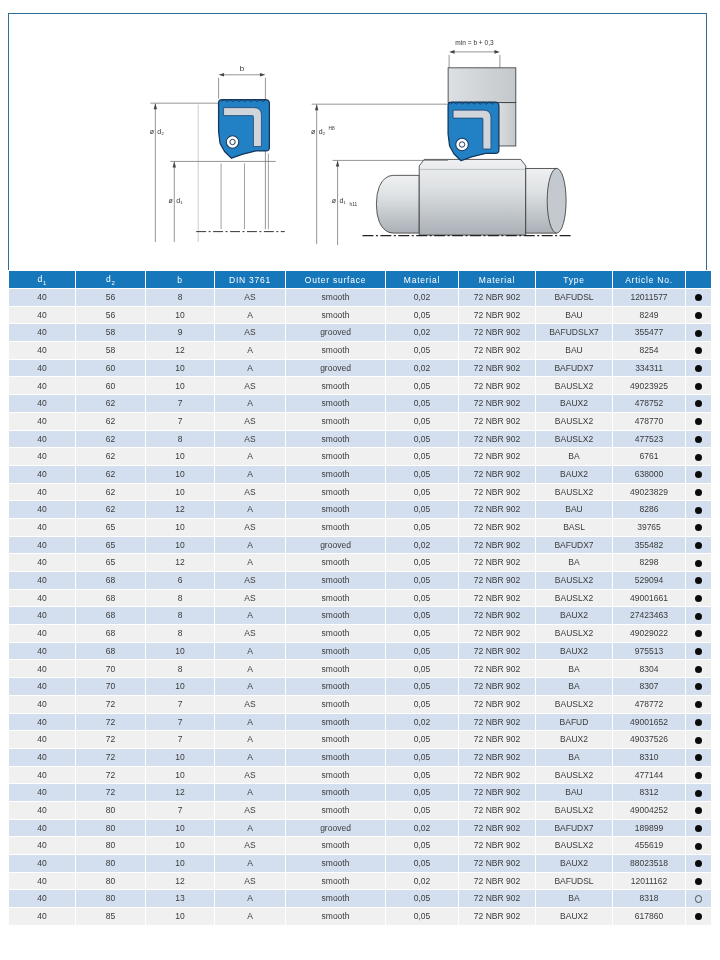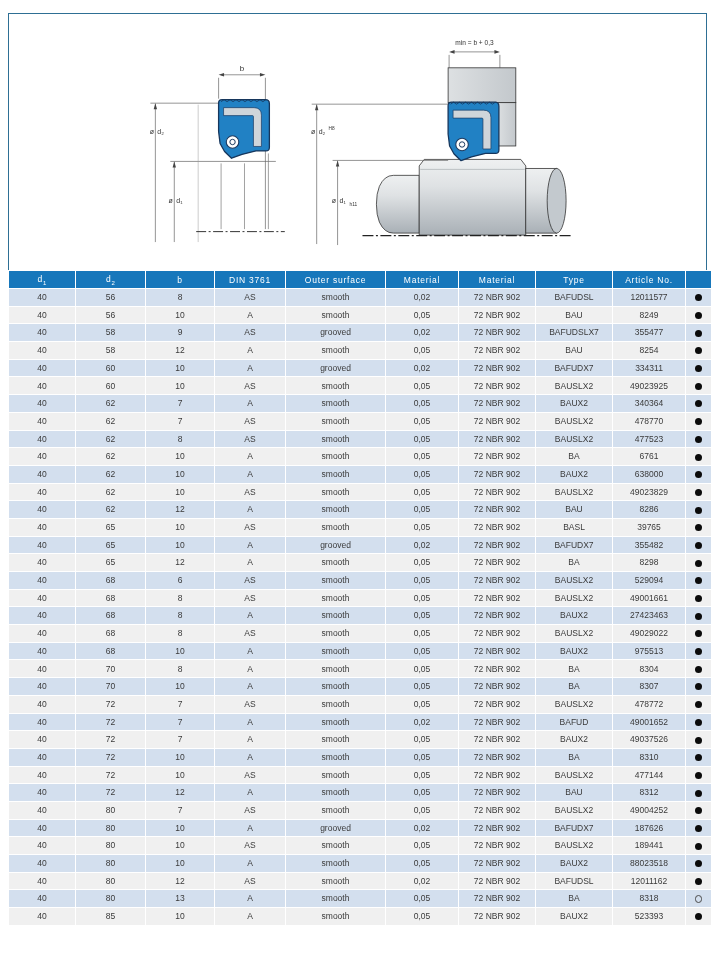"340364" td { text: 340364 -> 478752 }
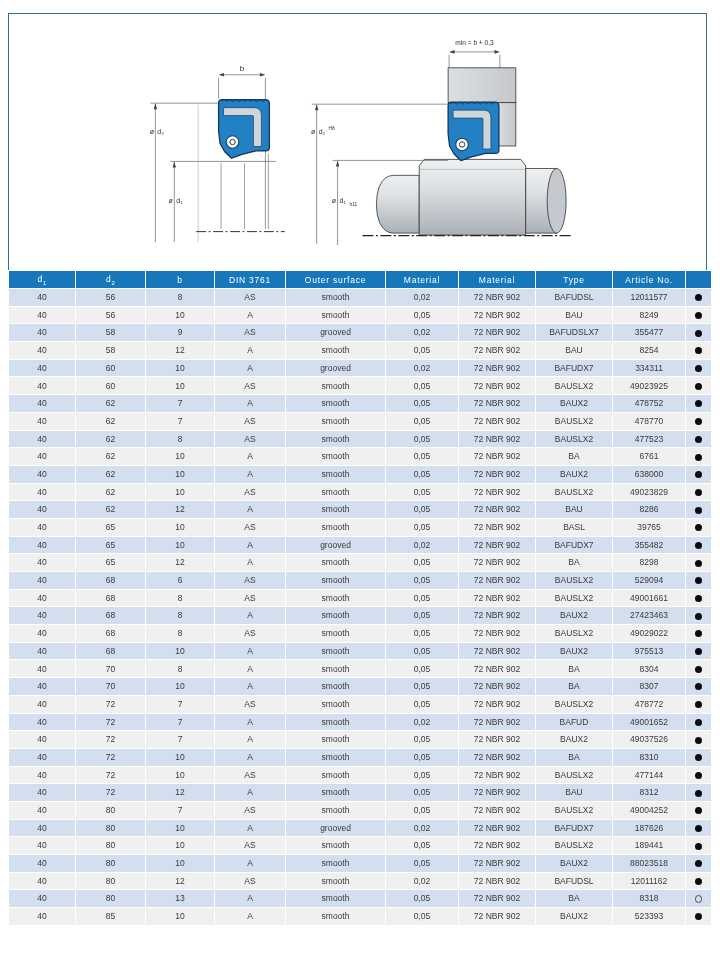"187626" td { text: 187626 -> 189899 }
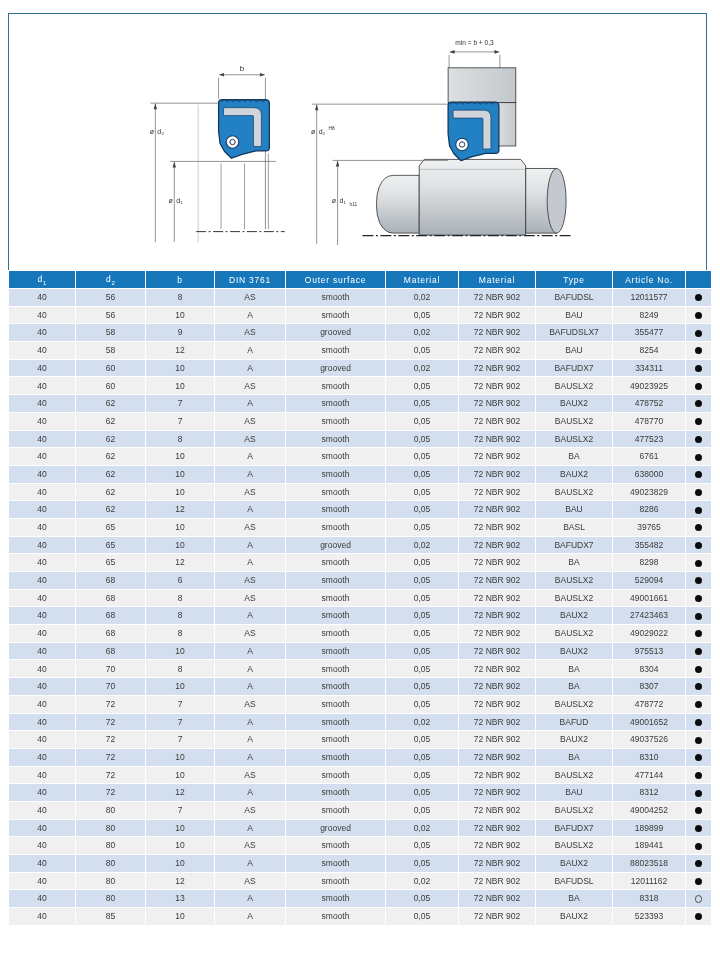"189441" td { text: 189441 -> 455619 }
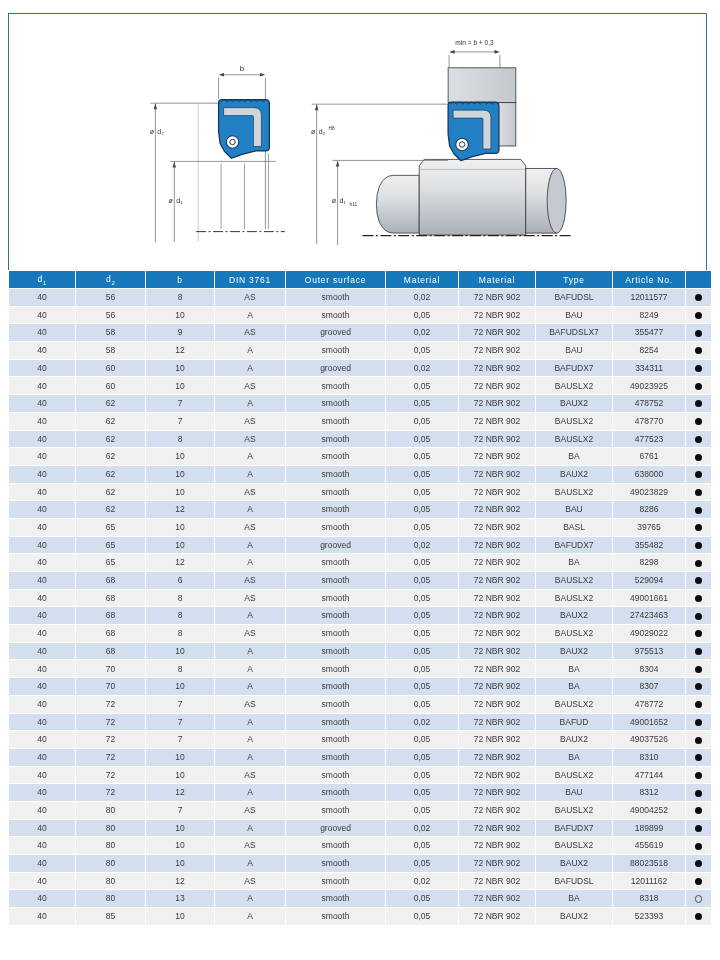"523393" td { text: 523393 -> 617860 }
